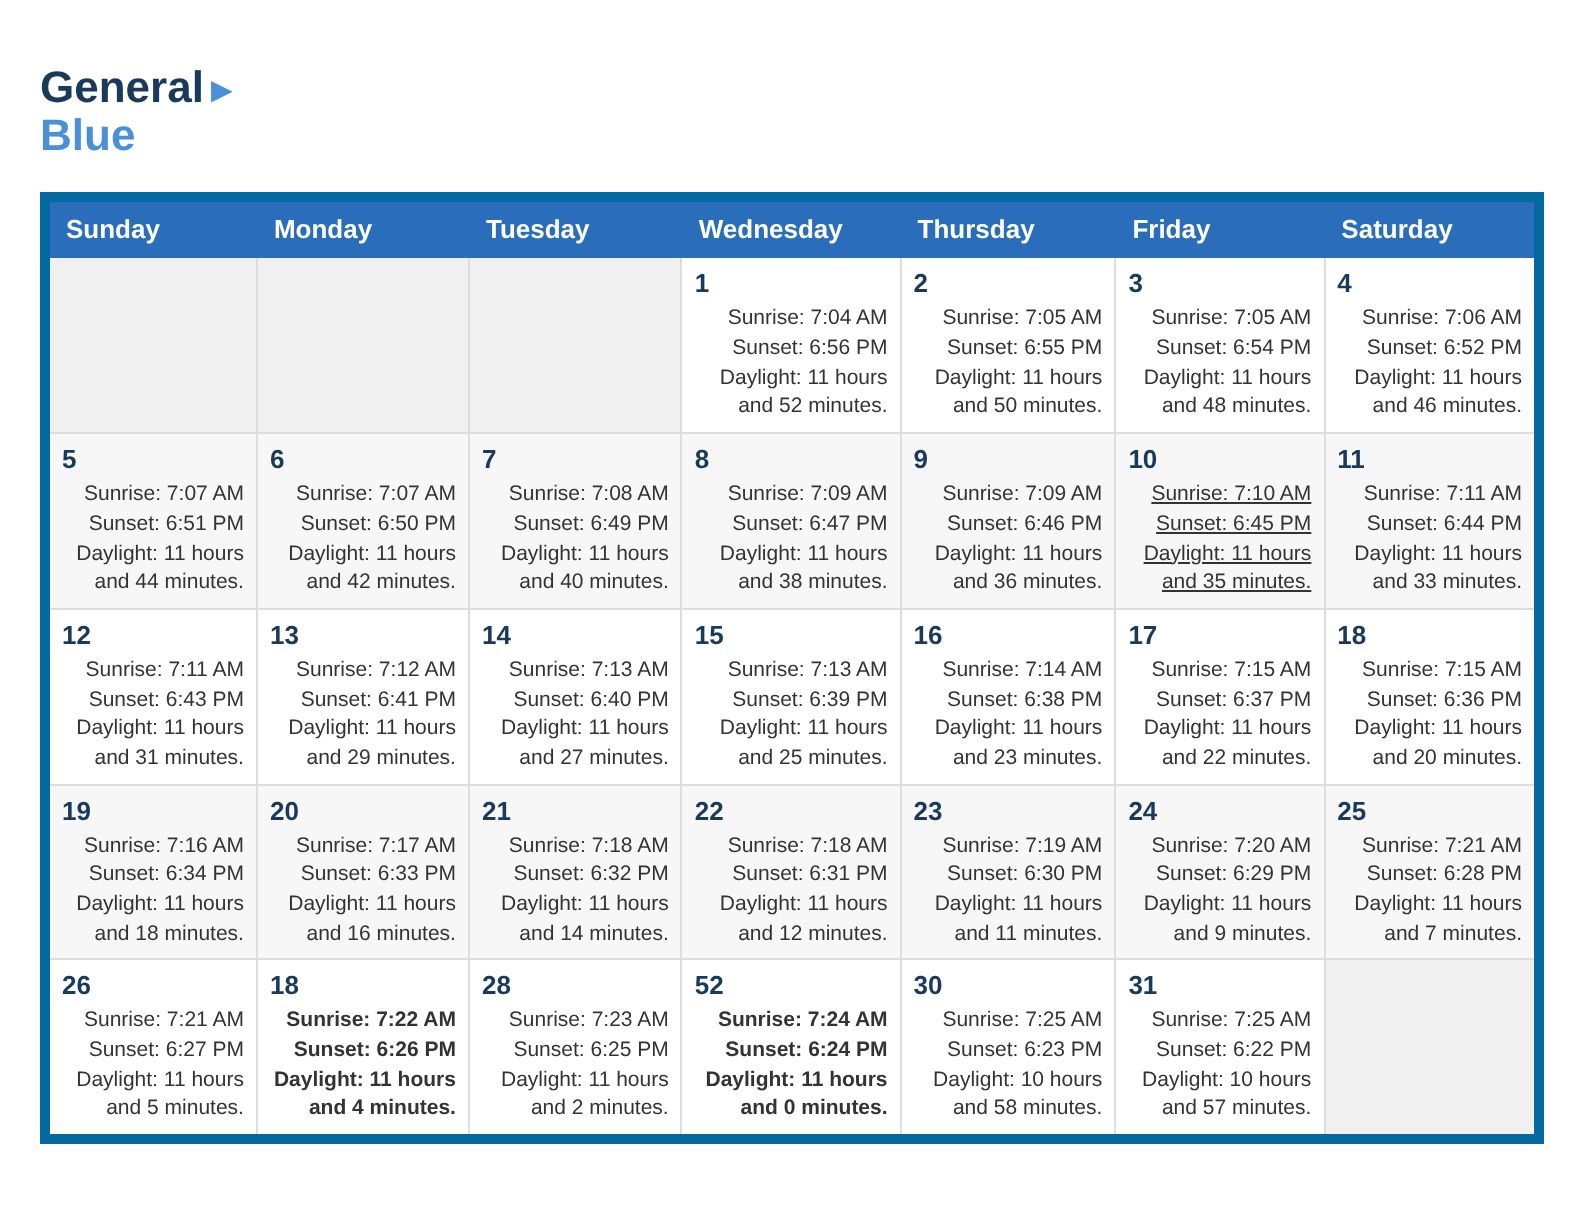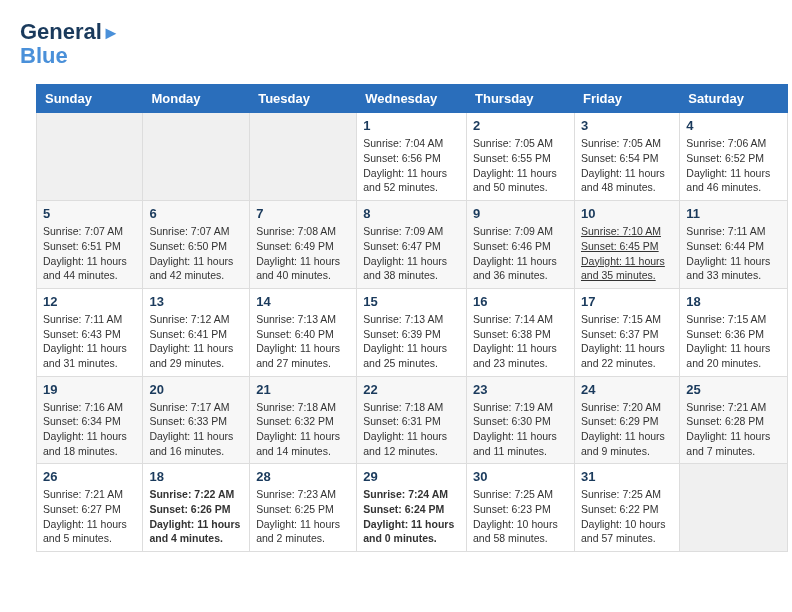"General►" .logo-text { margin-top: none -> 12px }
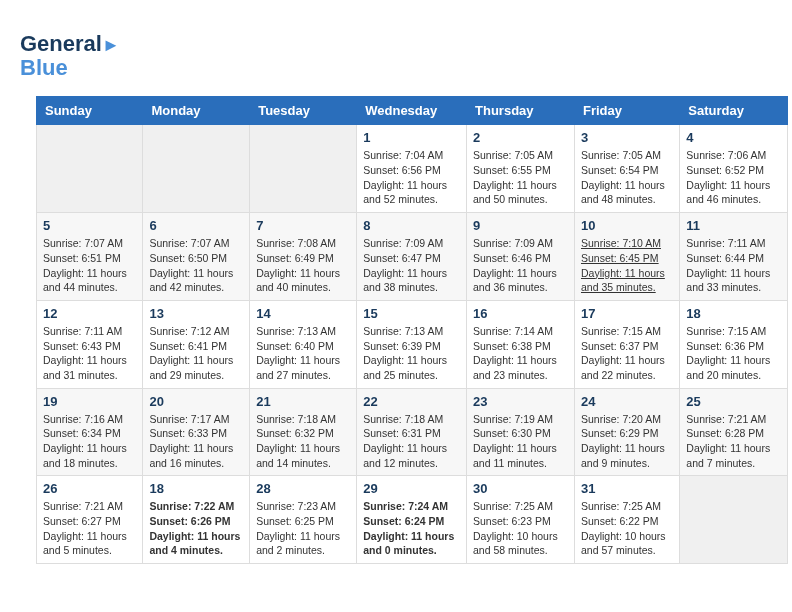"Sunday" .calendar { border: 1px solid #0369a1 -> 5px solid #0369a1; margin-left: 16px -> none }
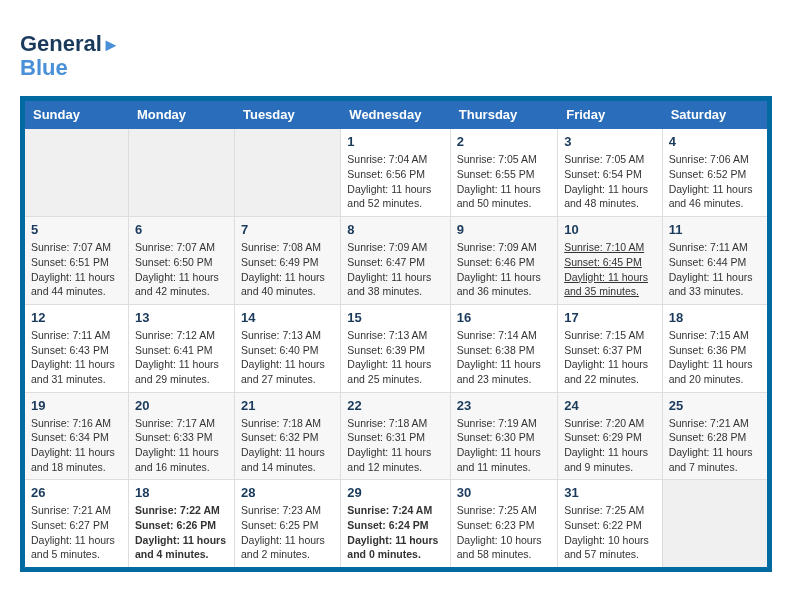"Sunrise: 7:04 AM" .day-info { text-align: none -> right }
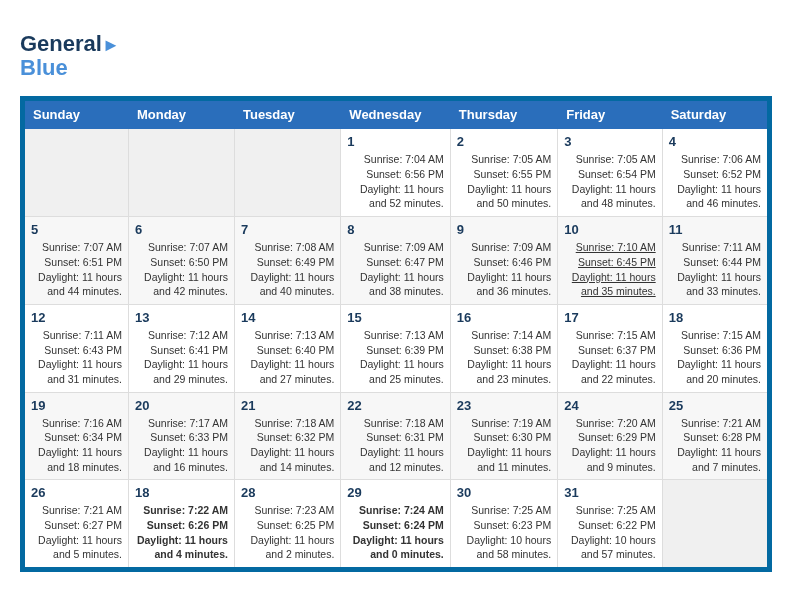"29" span.day-num { text: 29 -> 52 }
